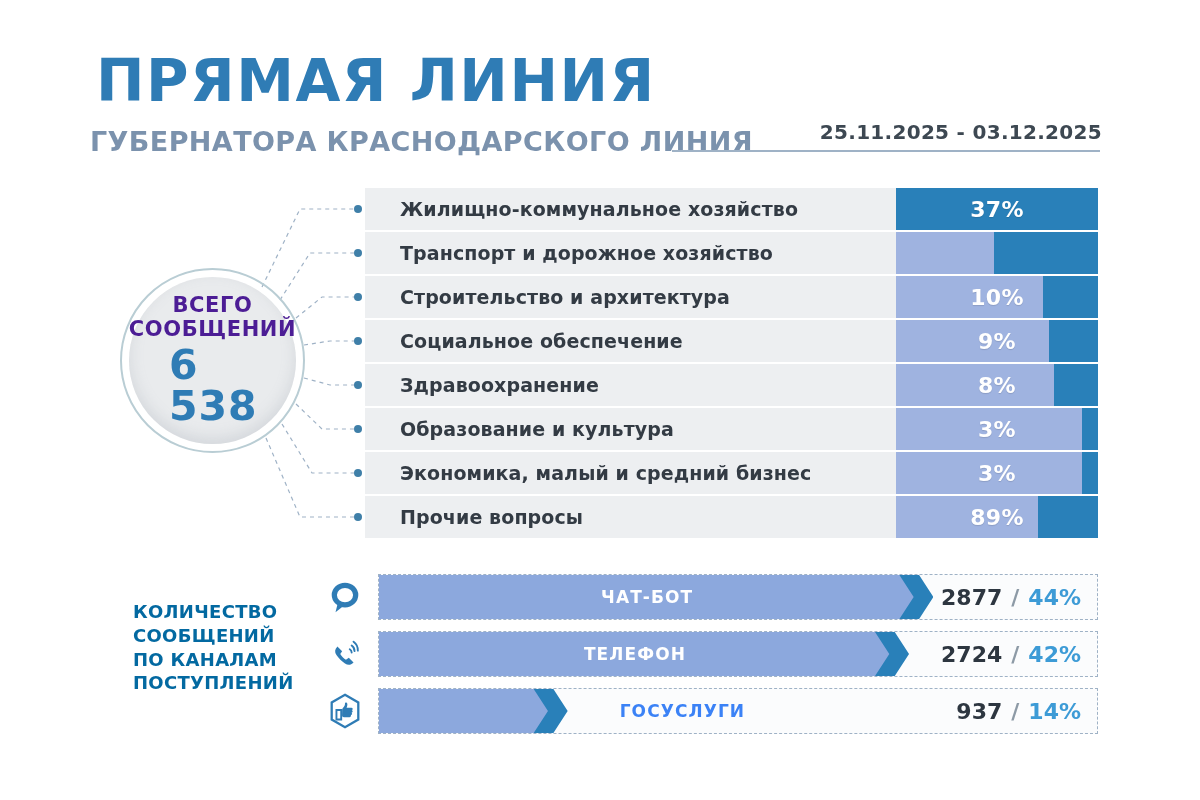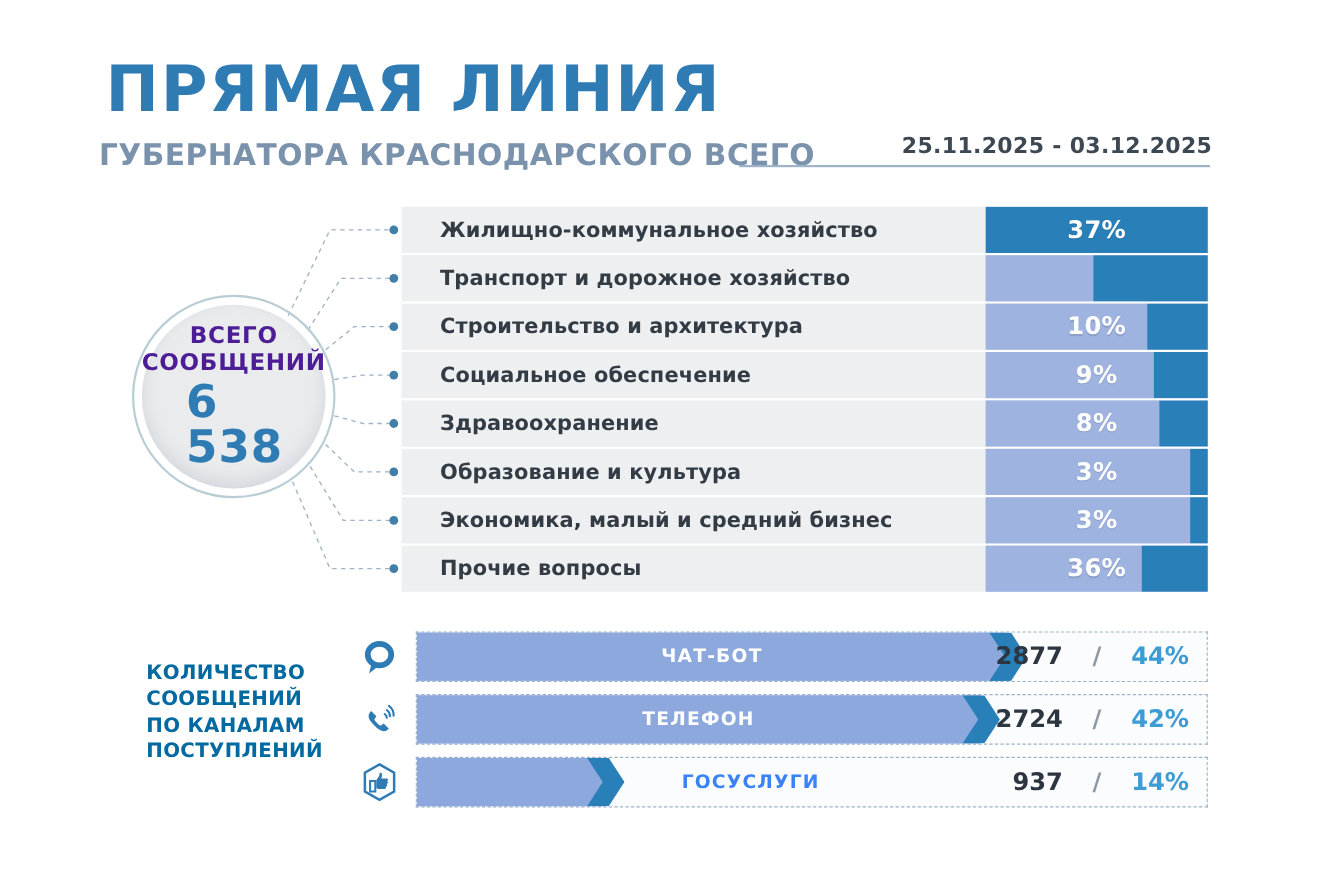"ГУБЕРНАТОРА КРАСНОДАРСКОГО ВСЕГО" div.hdr-sub { text: ВСЕГО -> ЛИНИЯ }
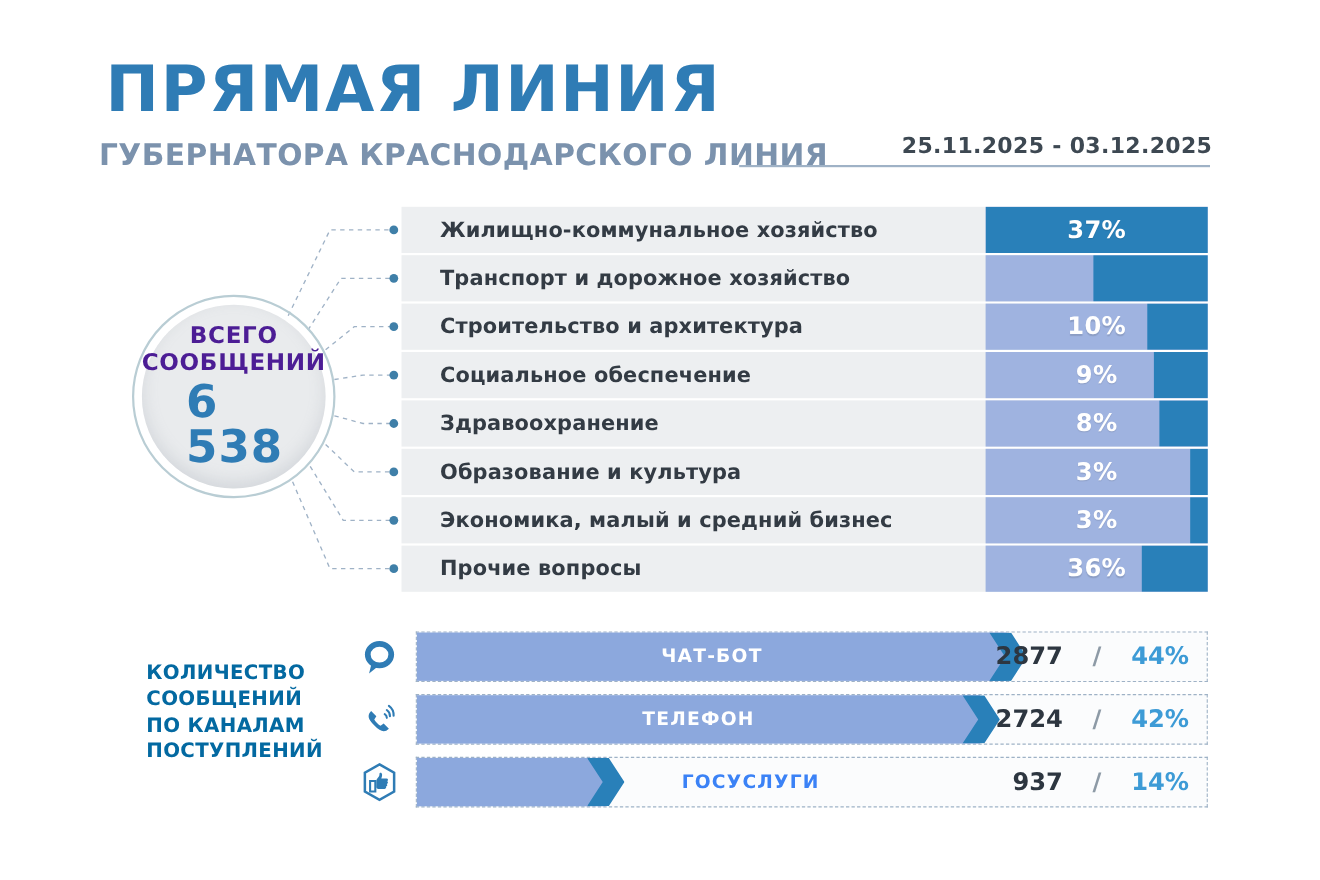"36%" div.cat-pct { text: 36% -> 89% }
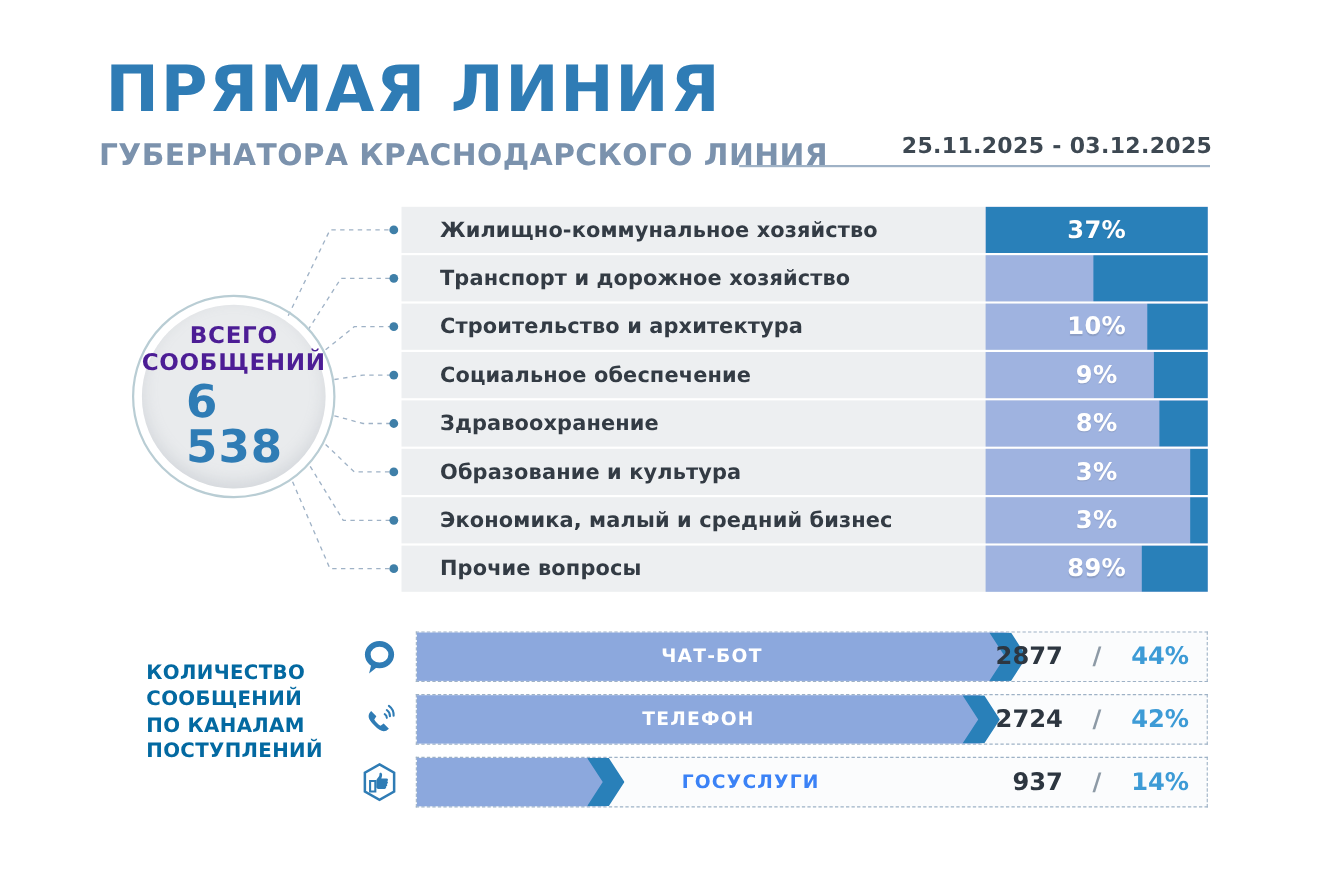"2877" .ch-vals { gap: 27px -> 9px }
